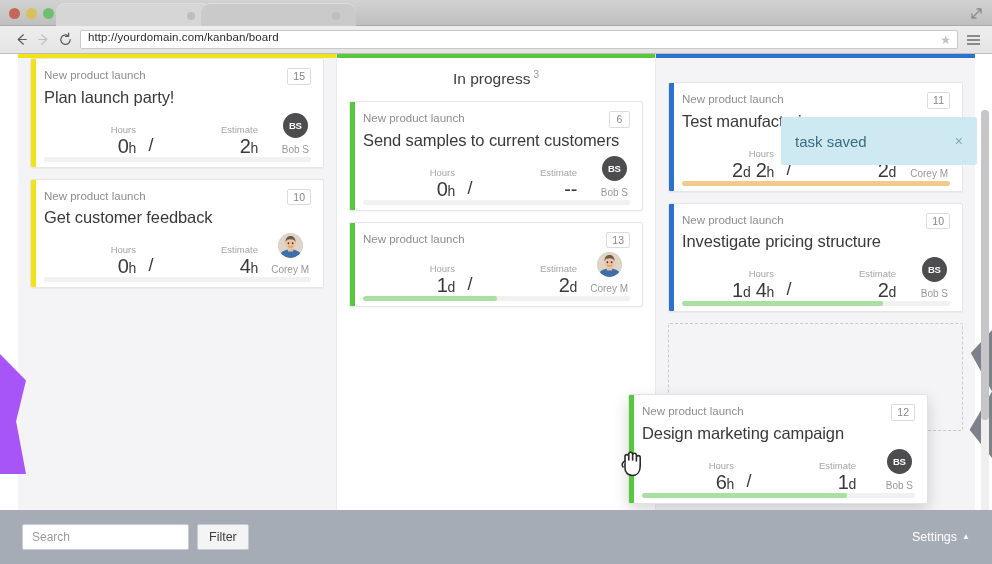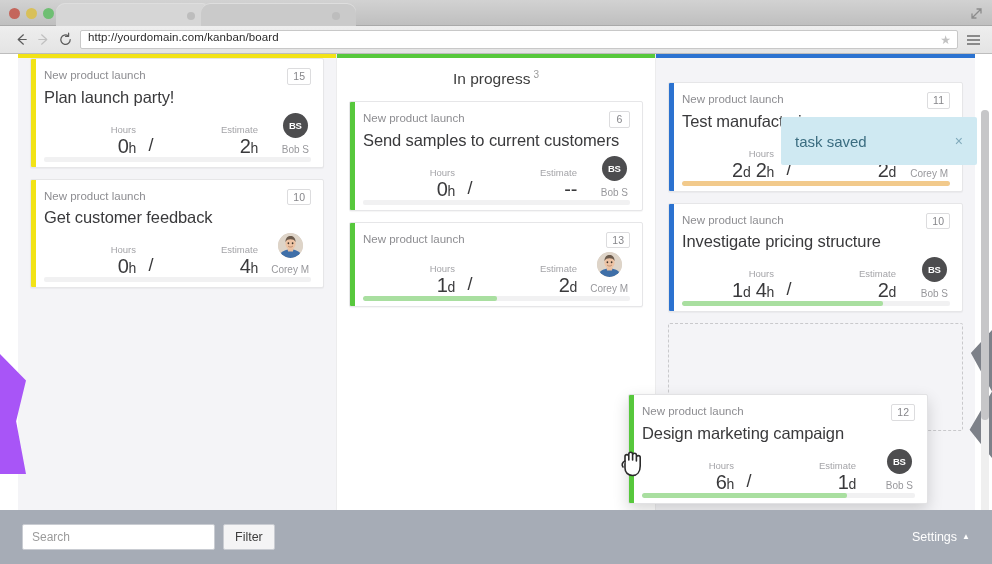"Search" .search-input { width: 193px -> 167px }
